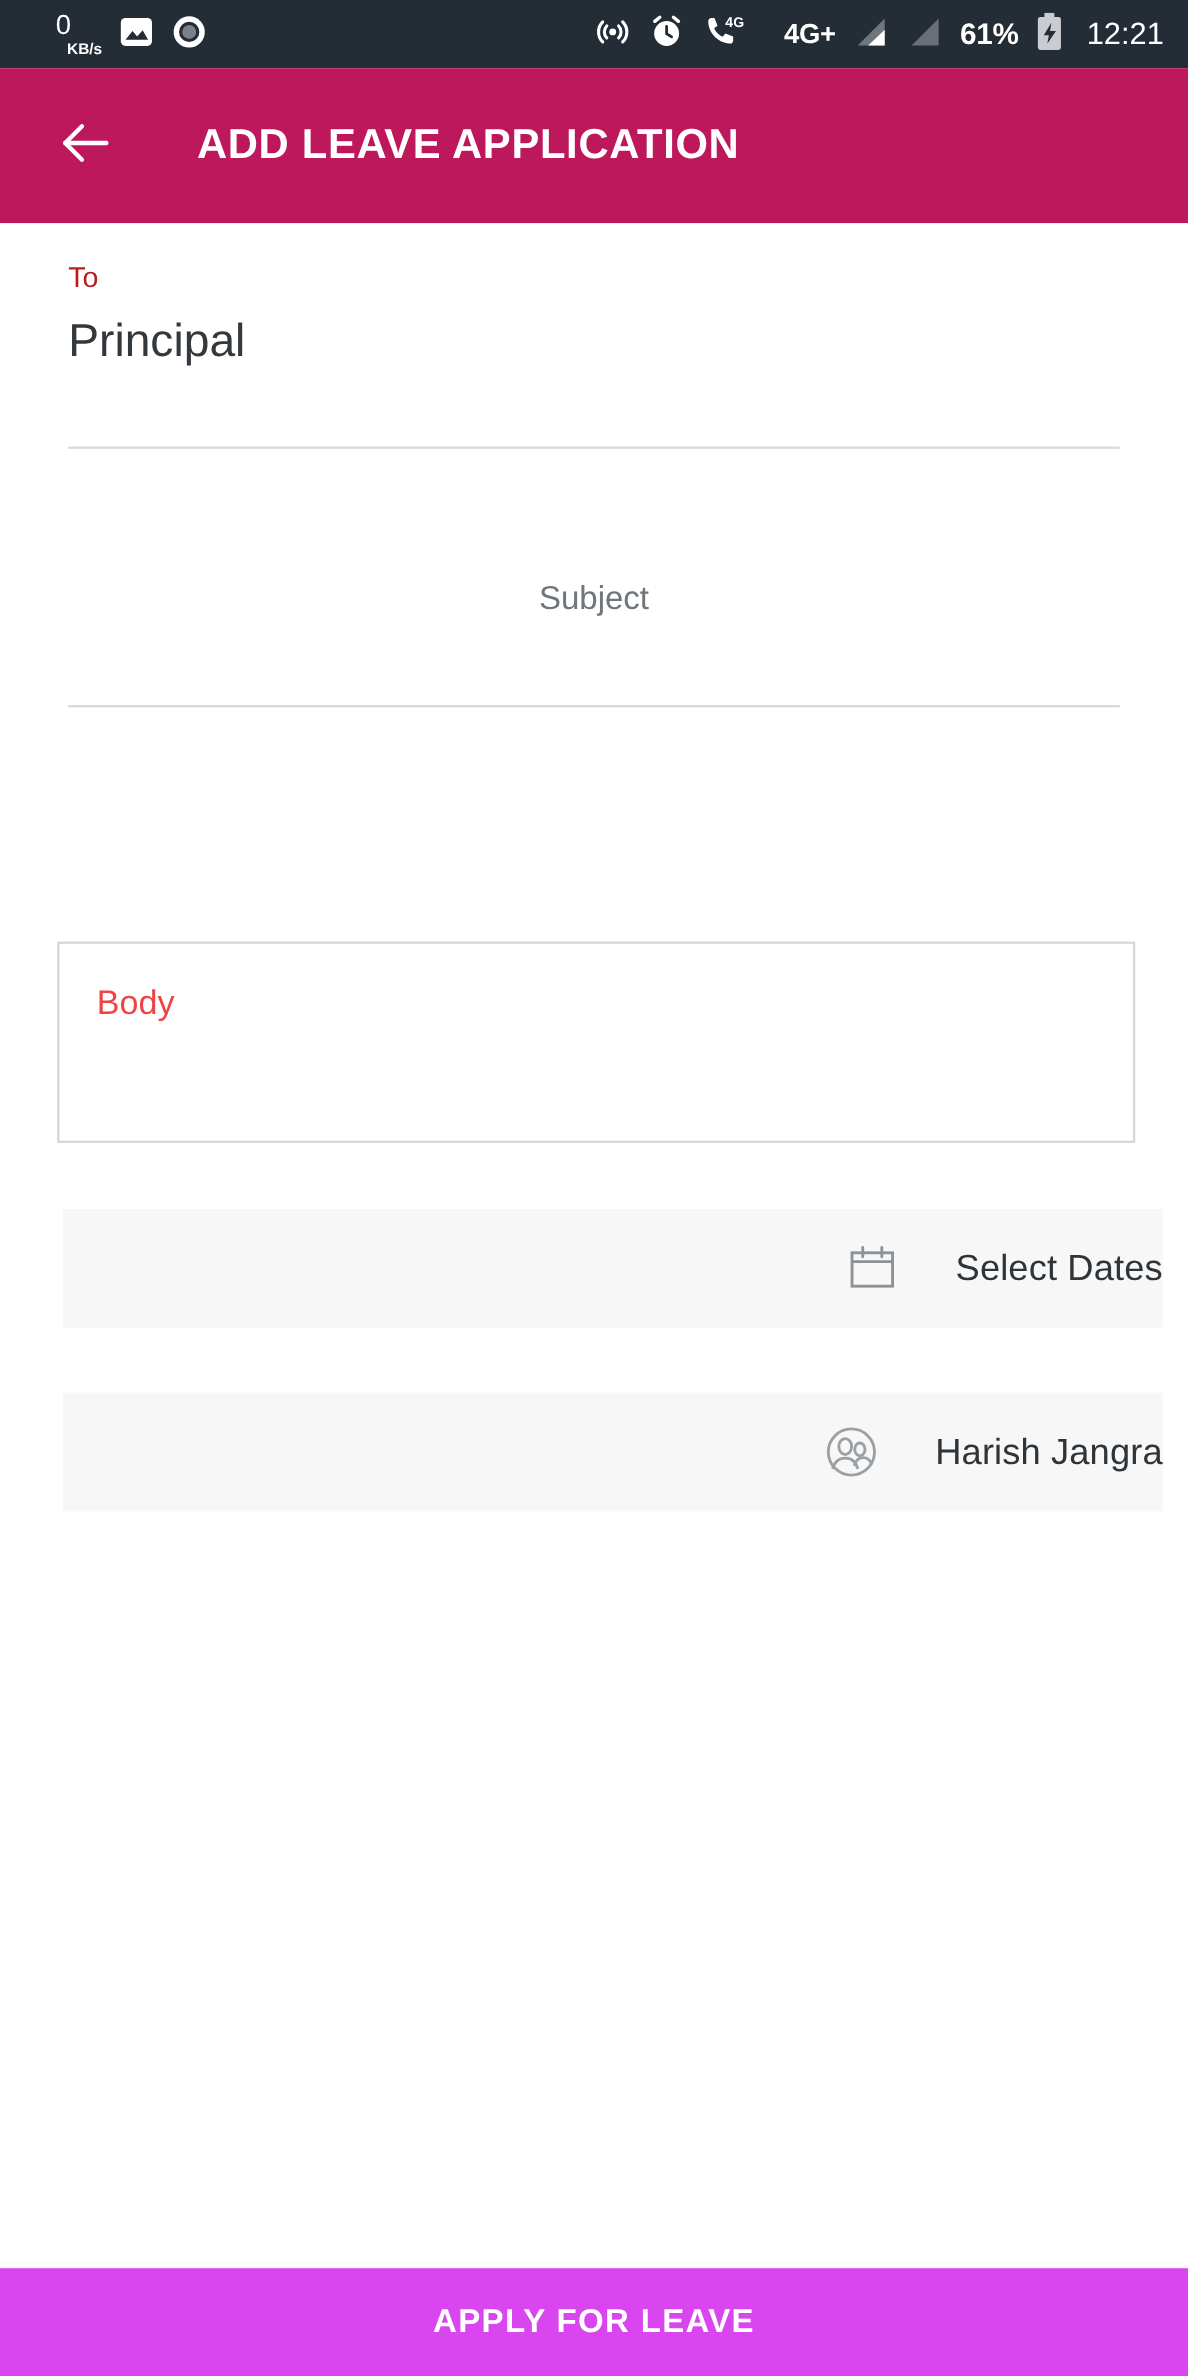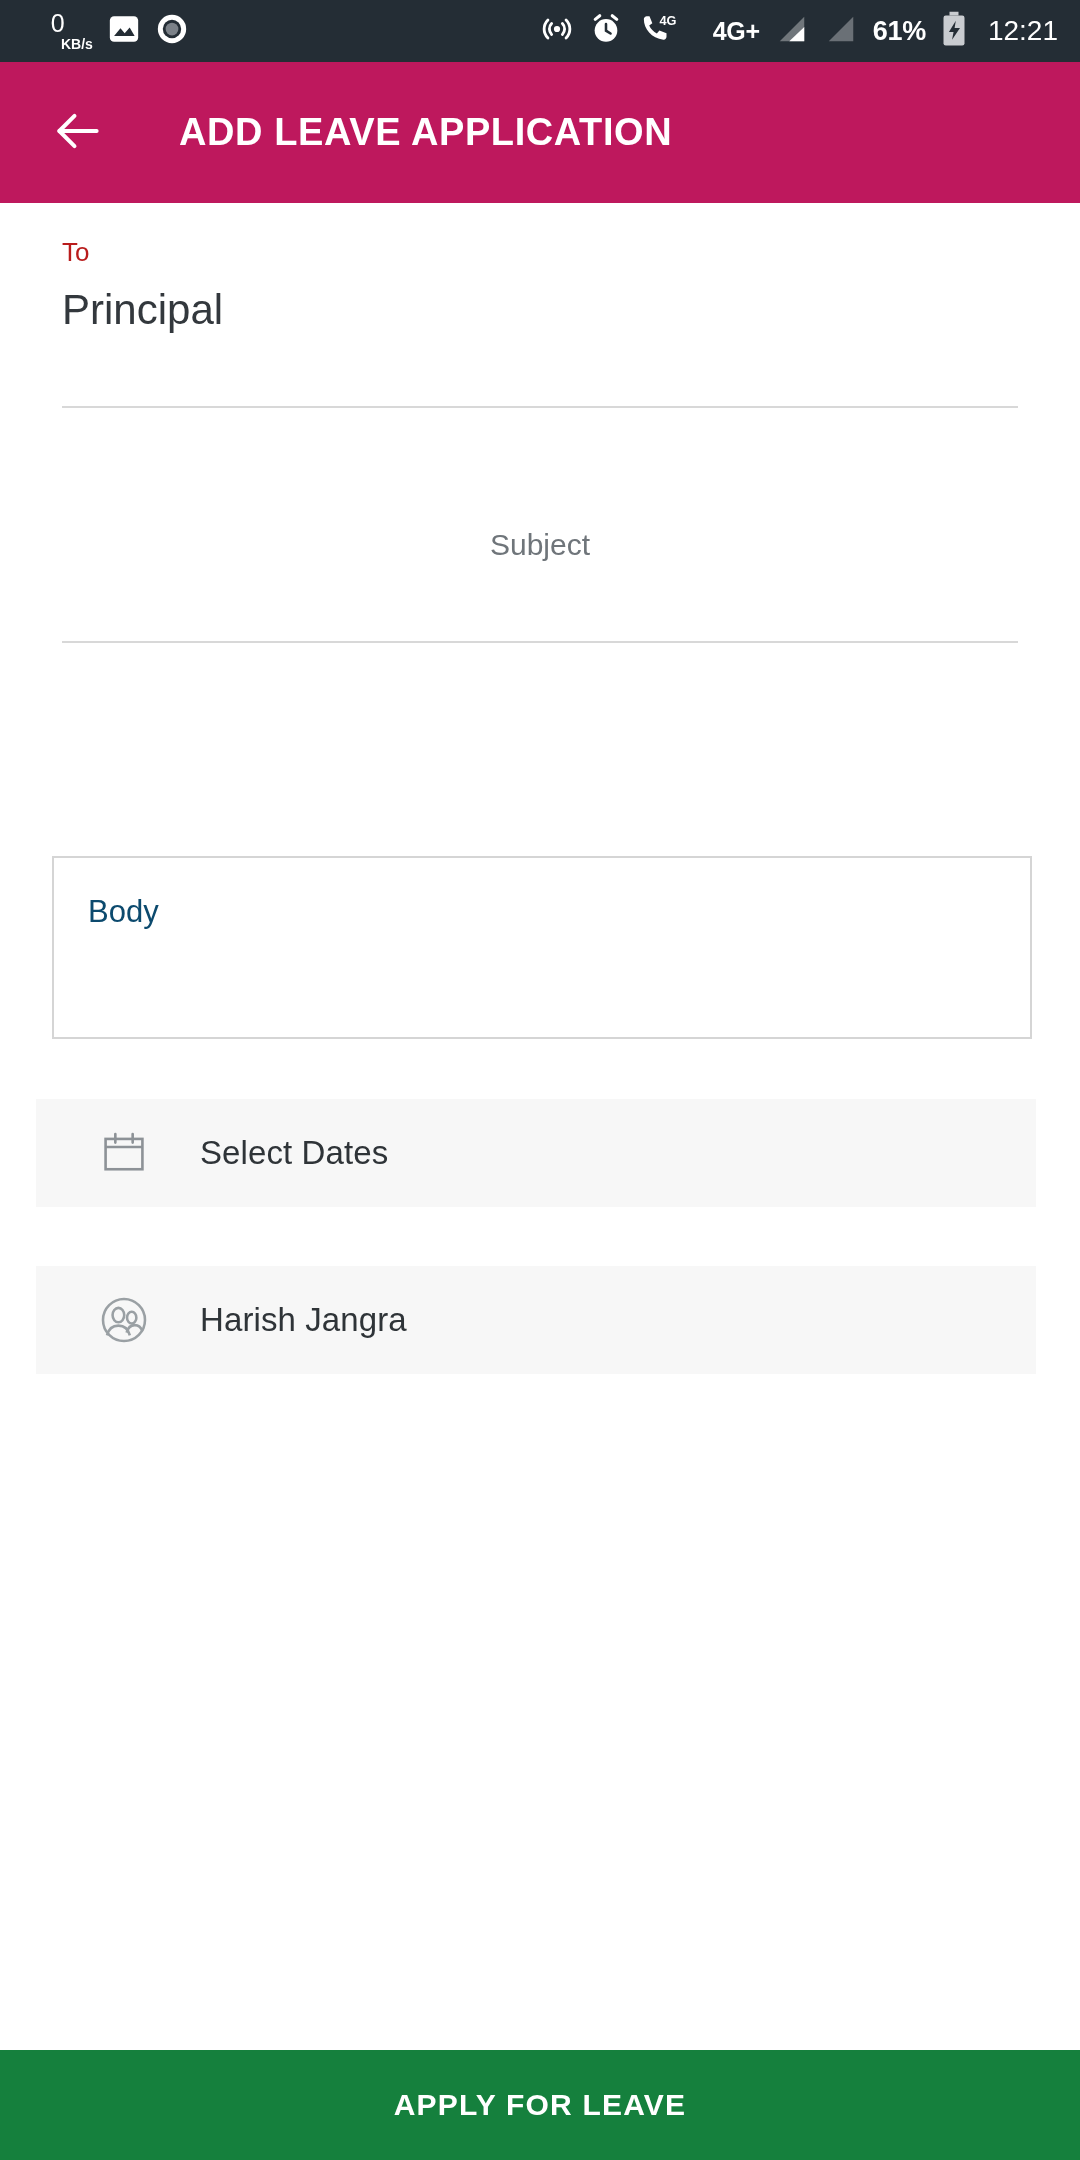"Body" .body-hint { color: #0c4a6e -> #ef4444 }
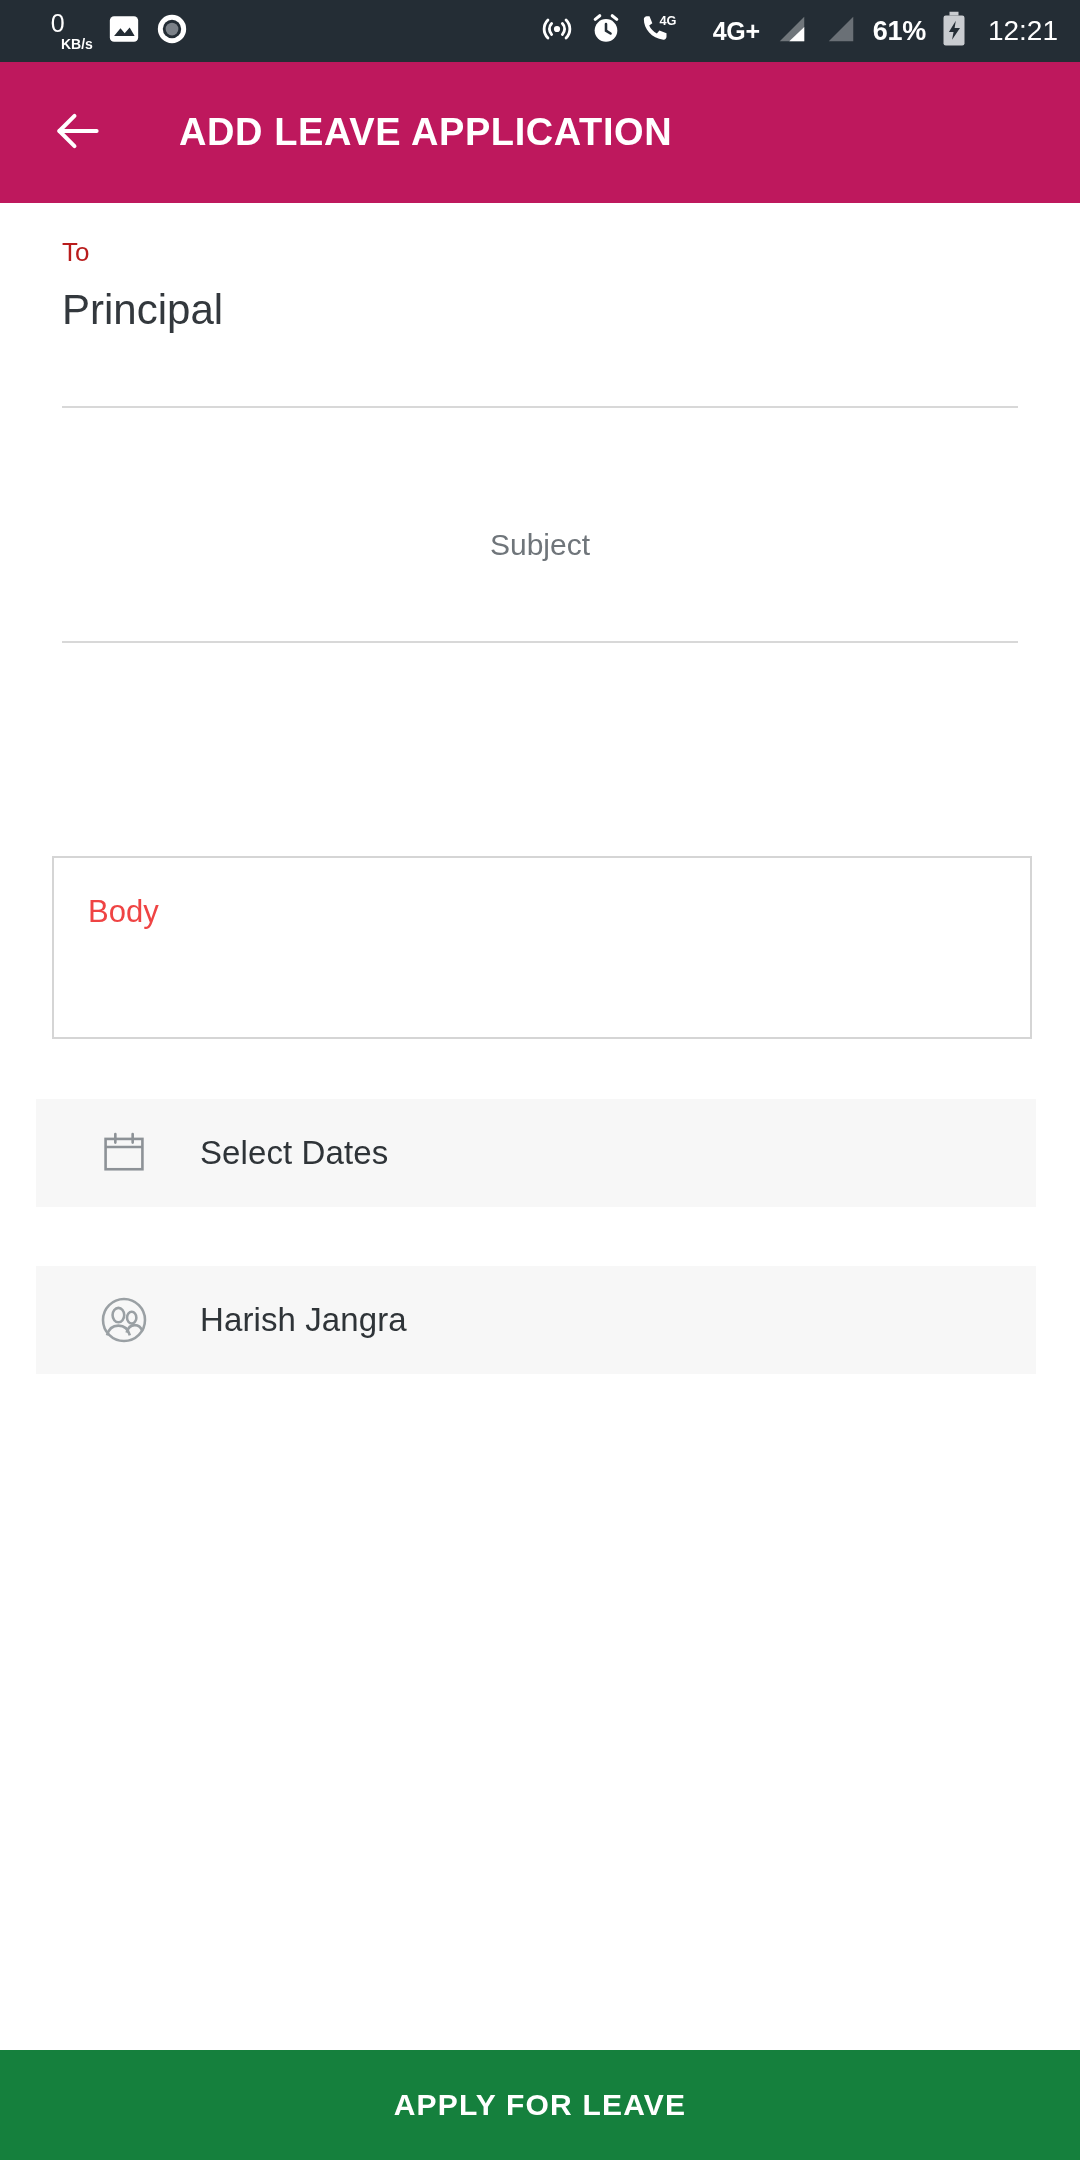"Select Dates" .row-item { justify-content: none -> flex-end; left: 36px -> 57px }
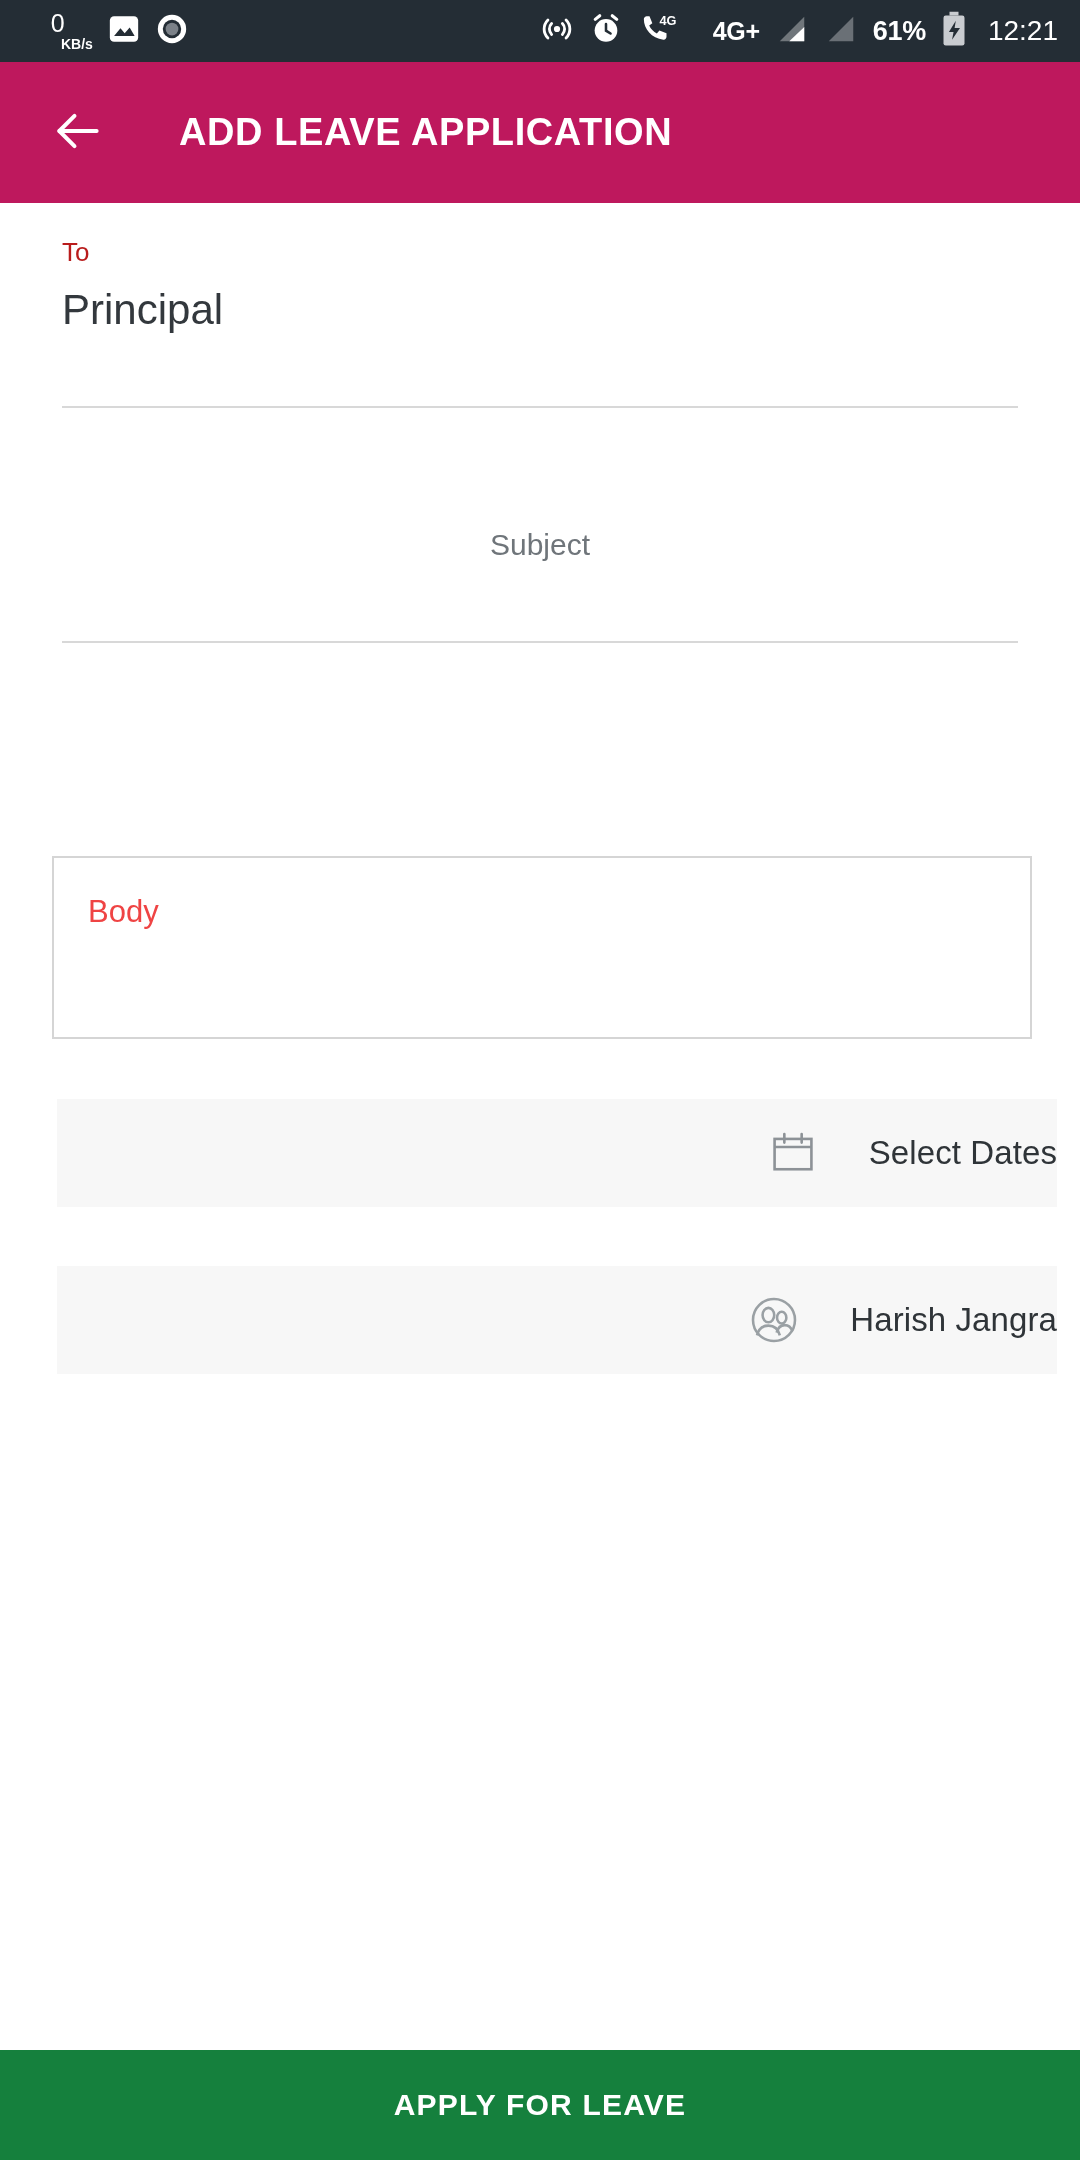"APPLY FOR LEAVE" .apply-btn { background: #15803d -> #d946ef; height: 110px -> 98px }
